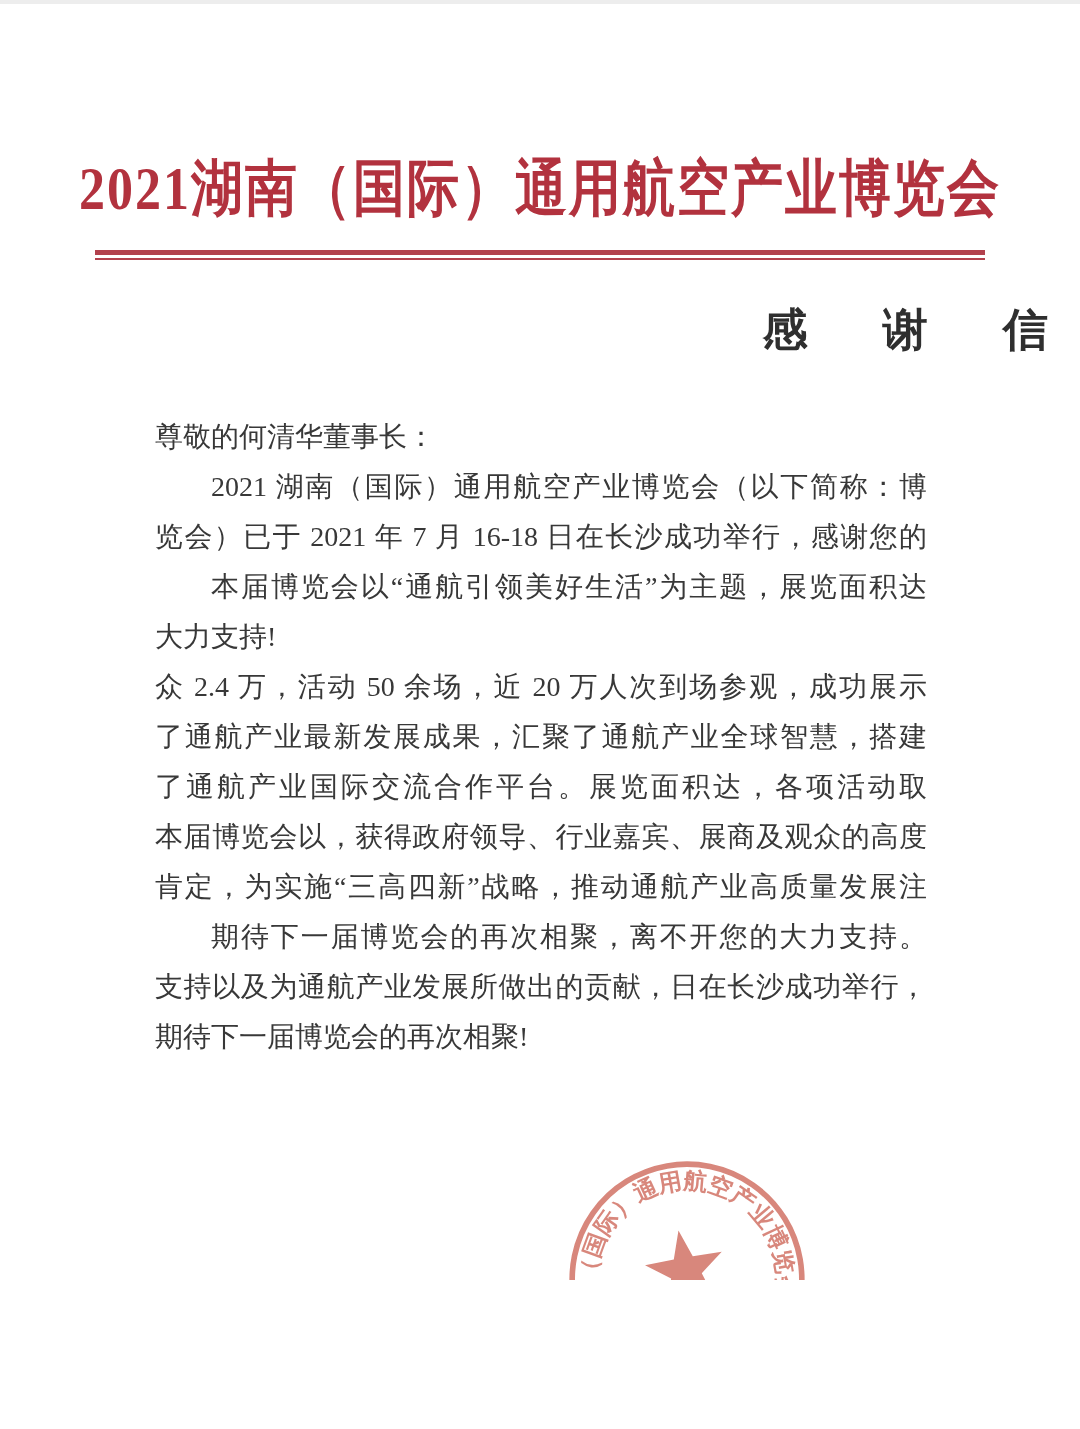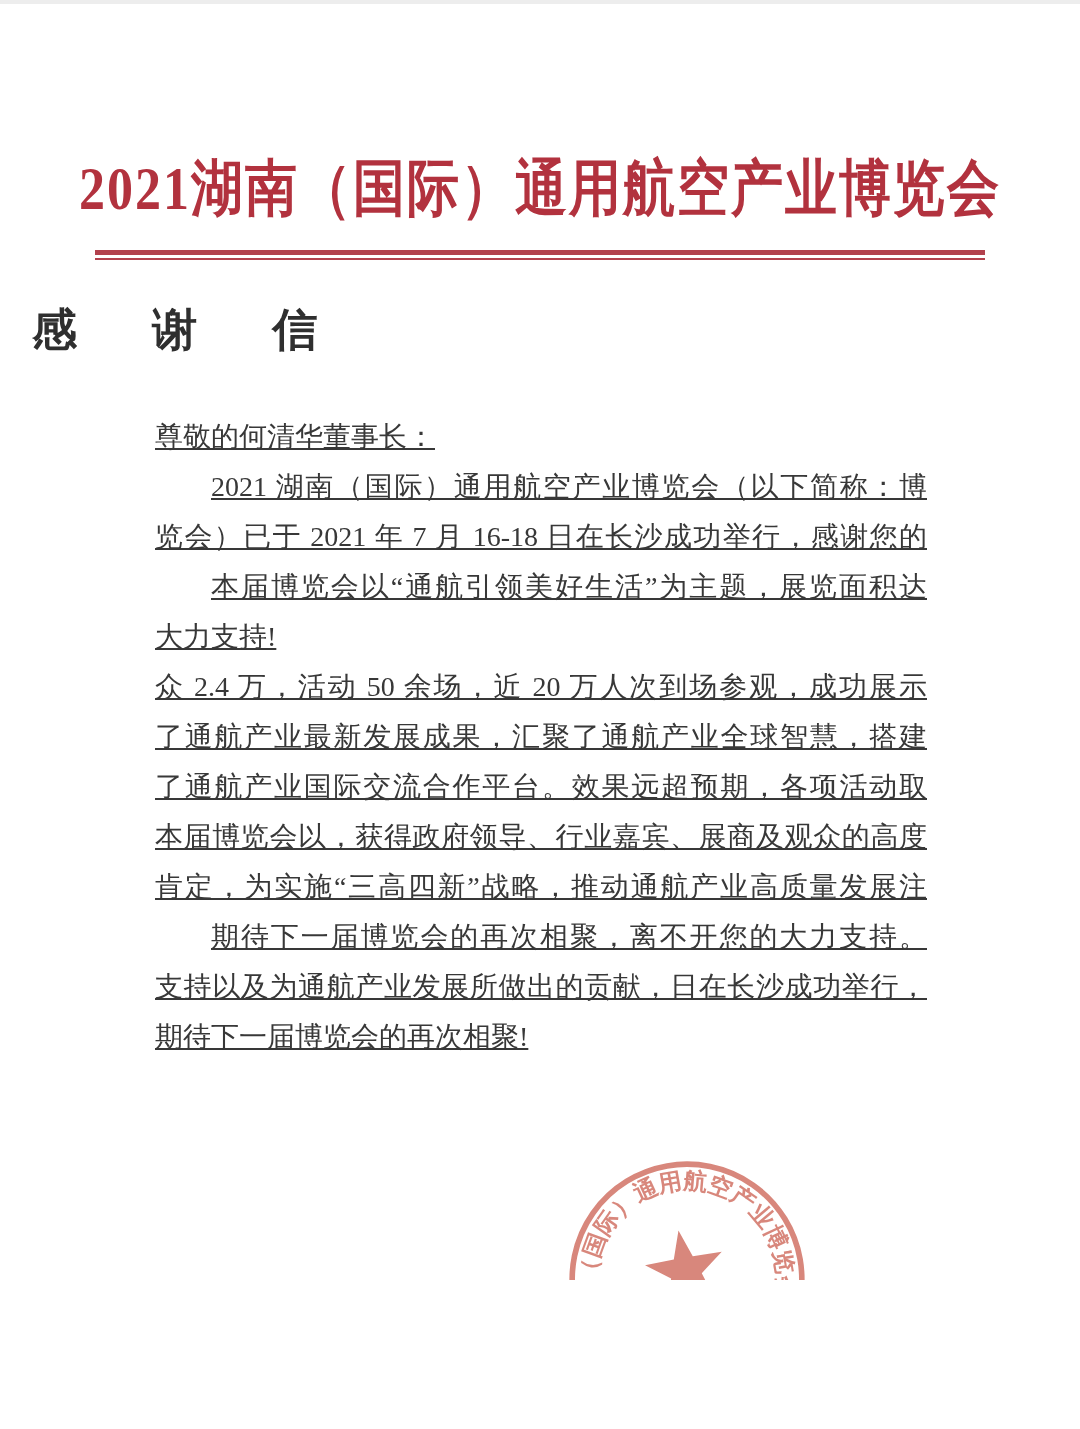"感 谢 信" .letter-title { text-align: left -> right }
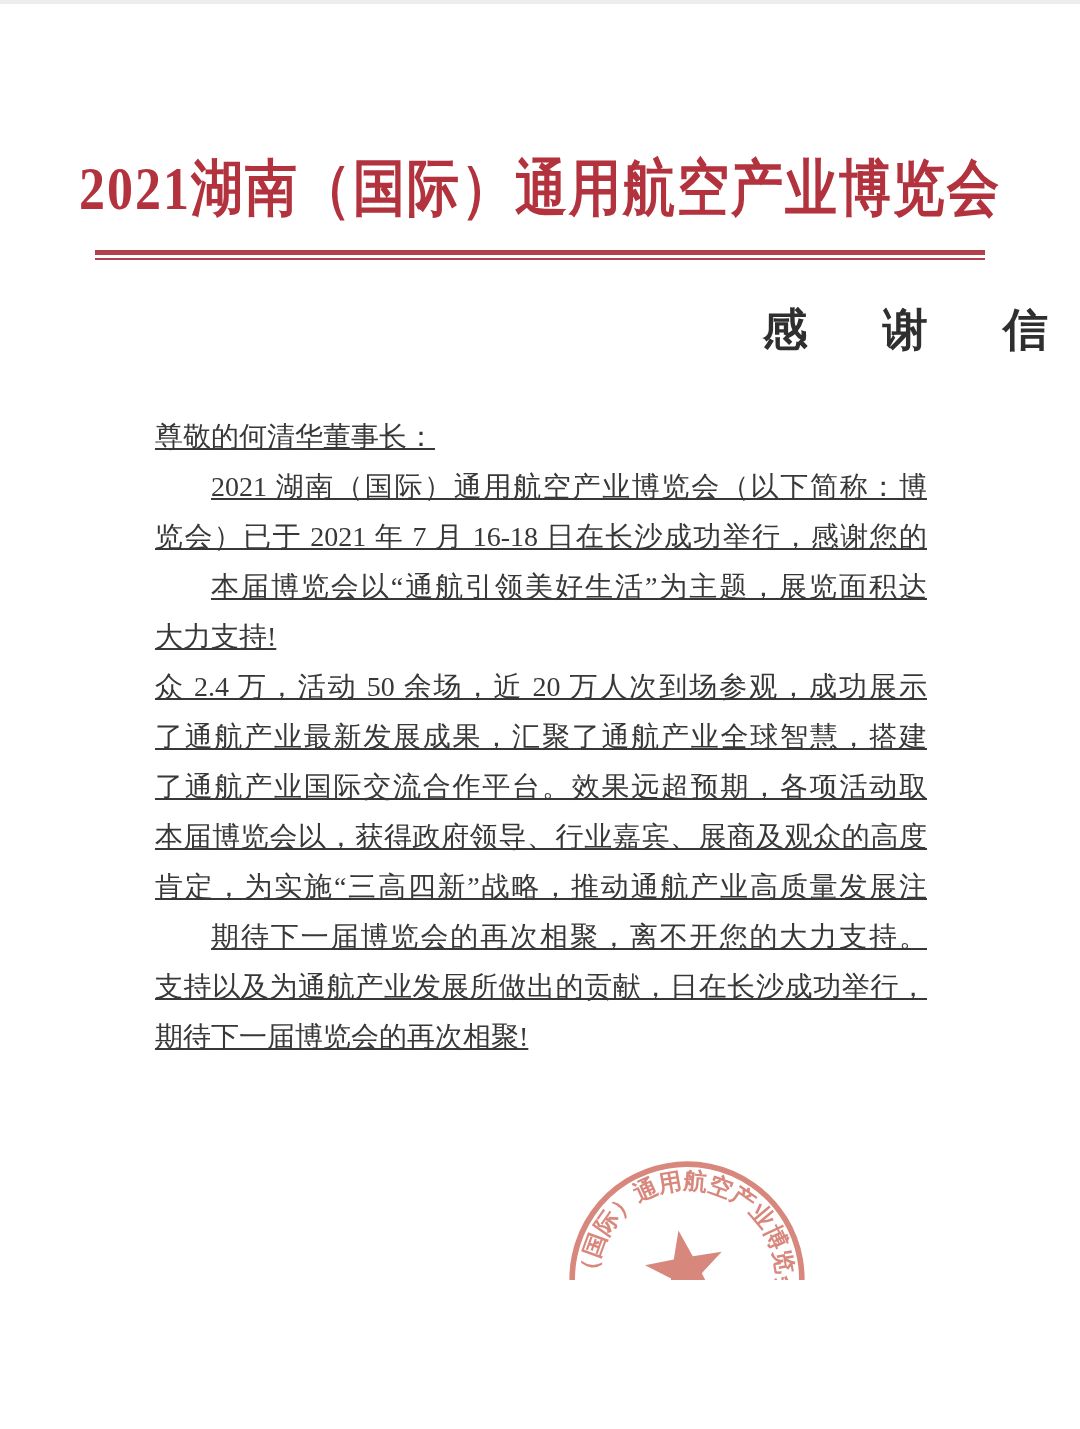"尊敬的何清华董事长：" .line { text-decoration: underline -> none }
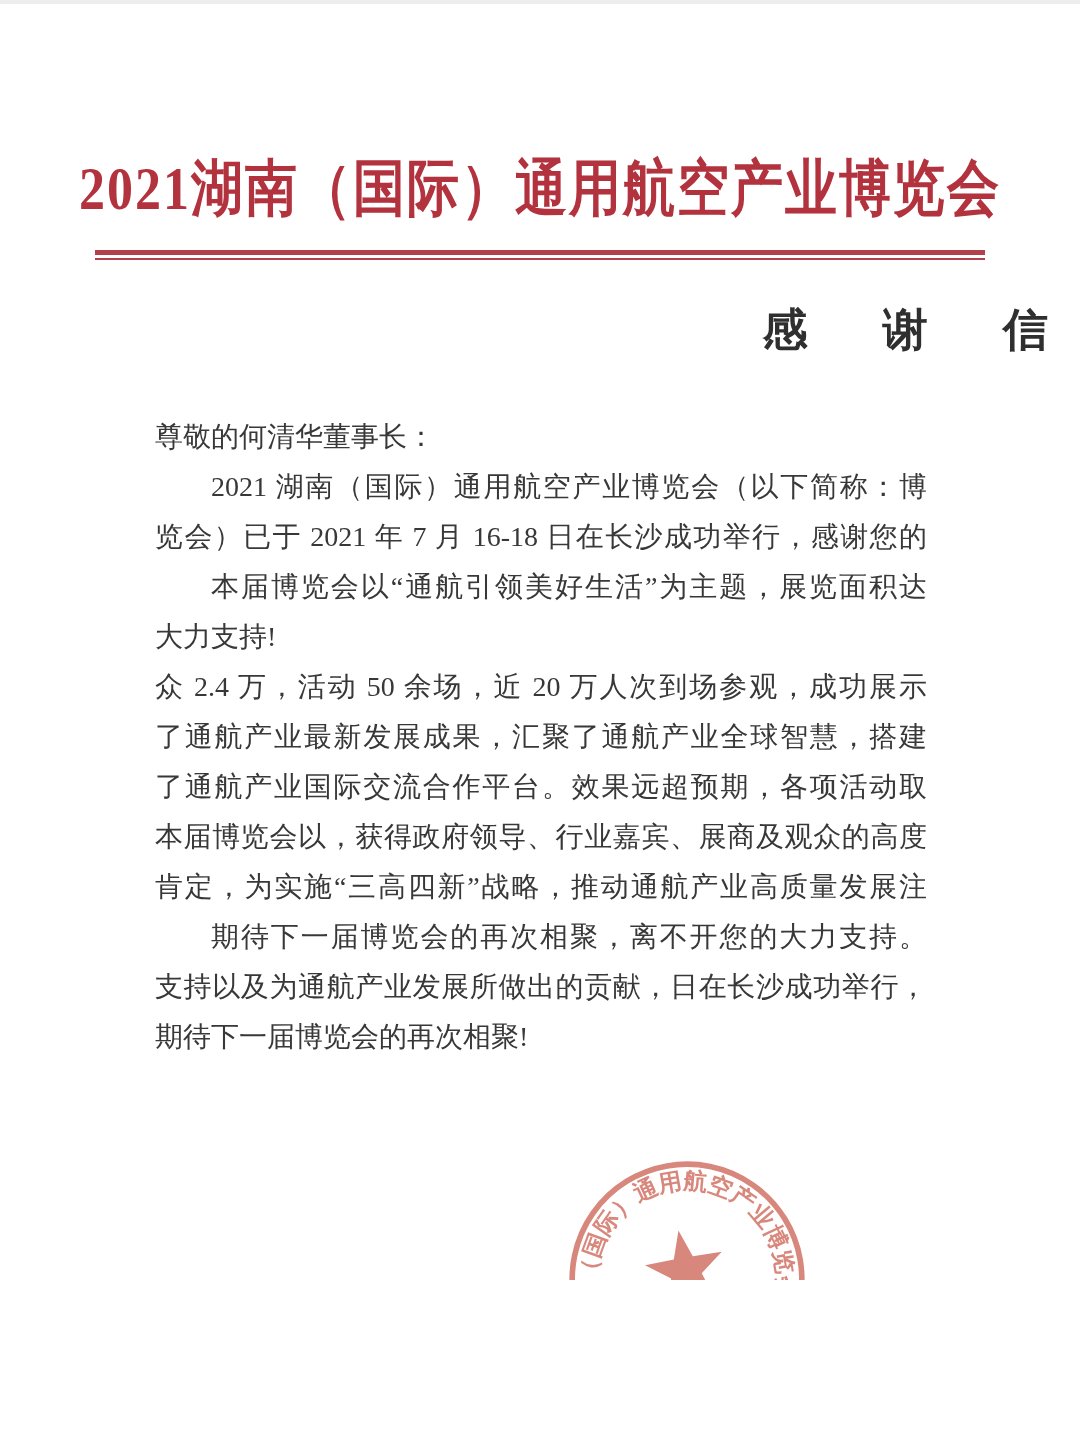"了通航产业国际交流合作平台。效果远超预期，各项活动取" div.line { text: 效果远超预期 -> 展览面积达 }
